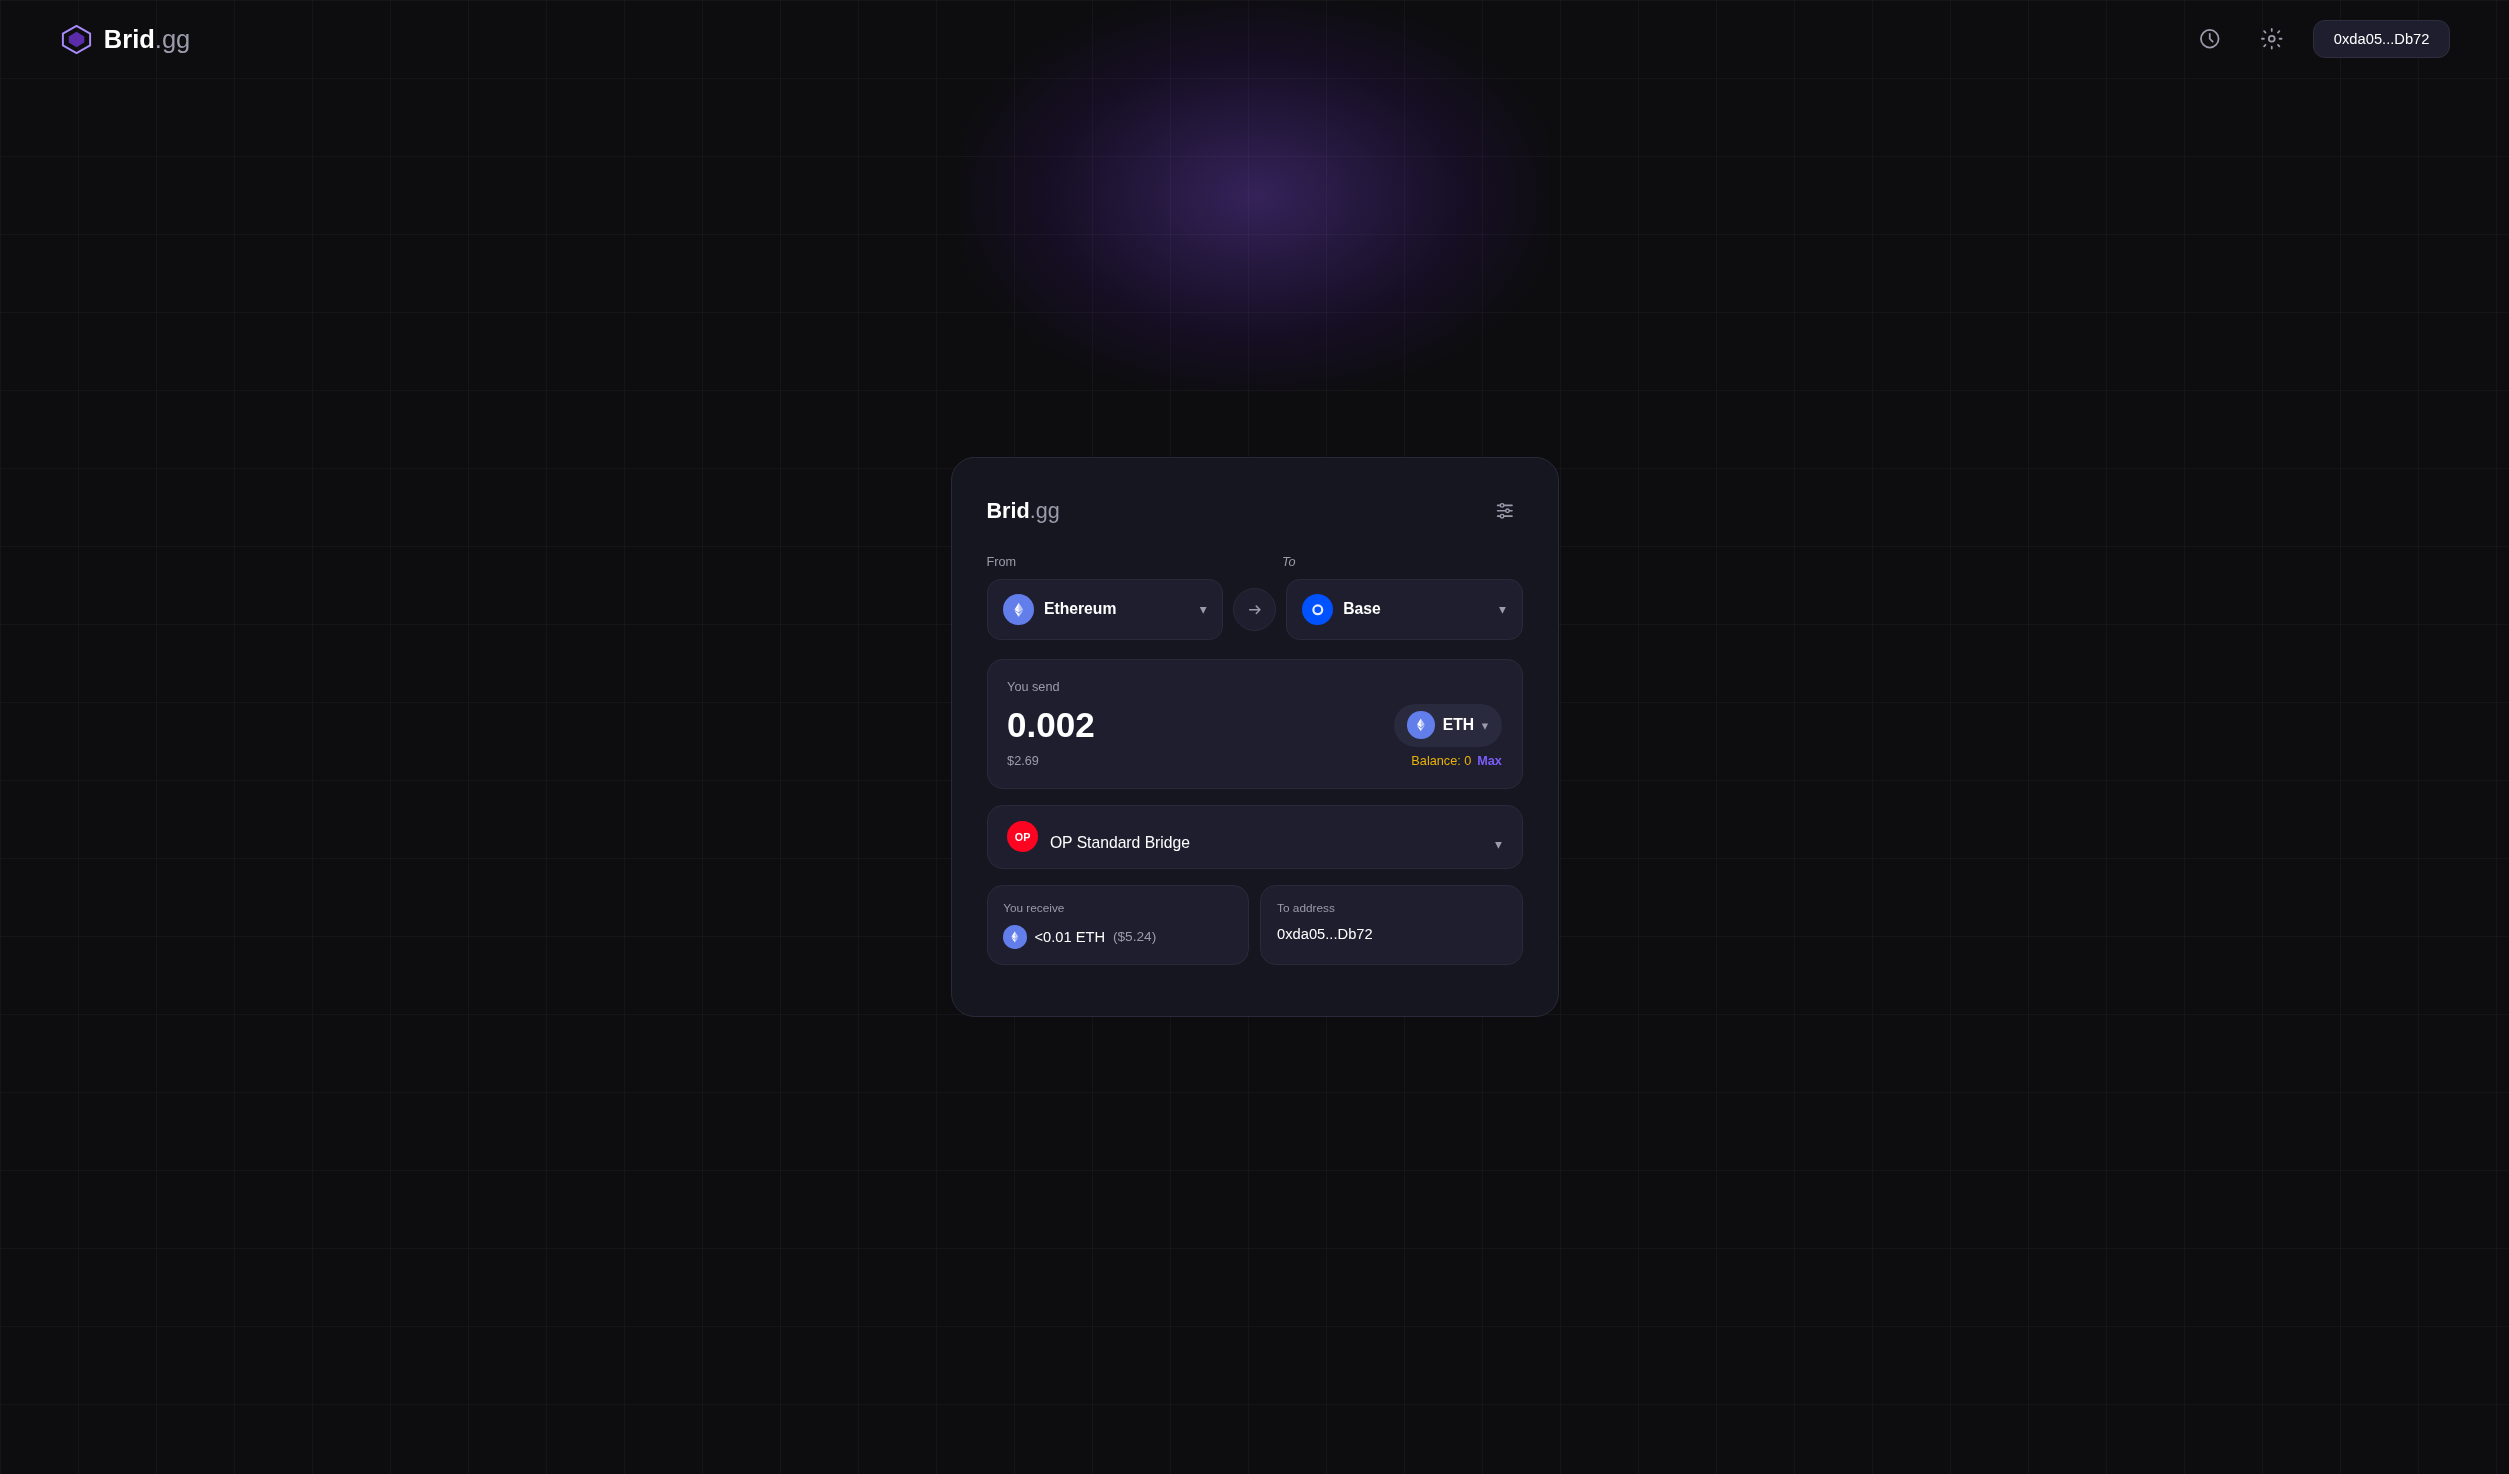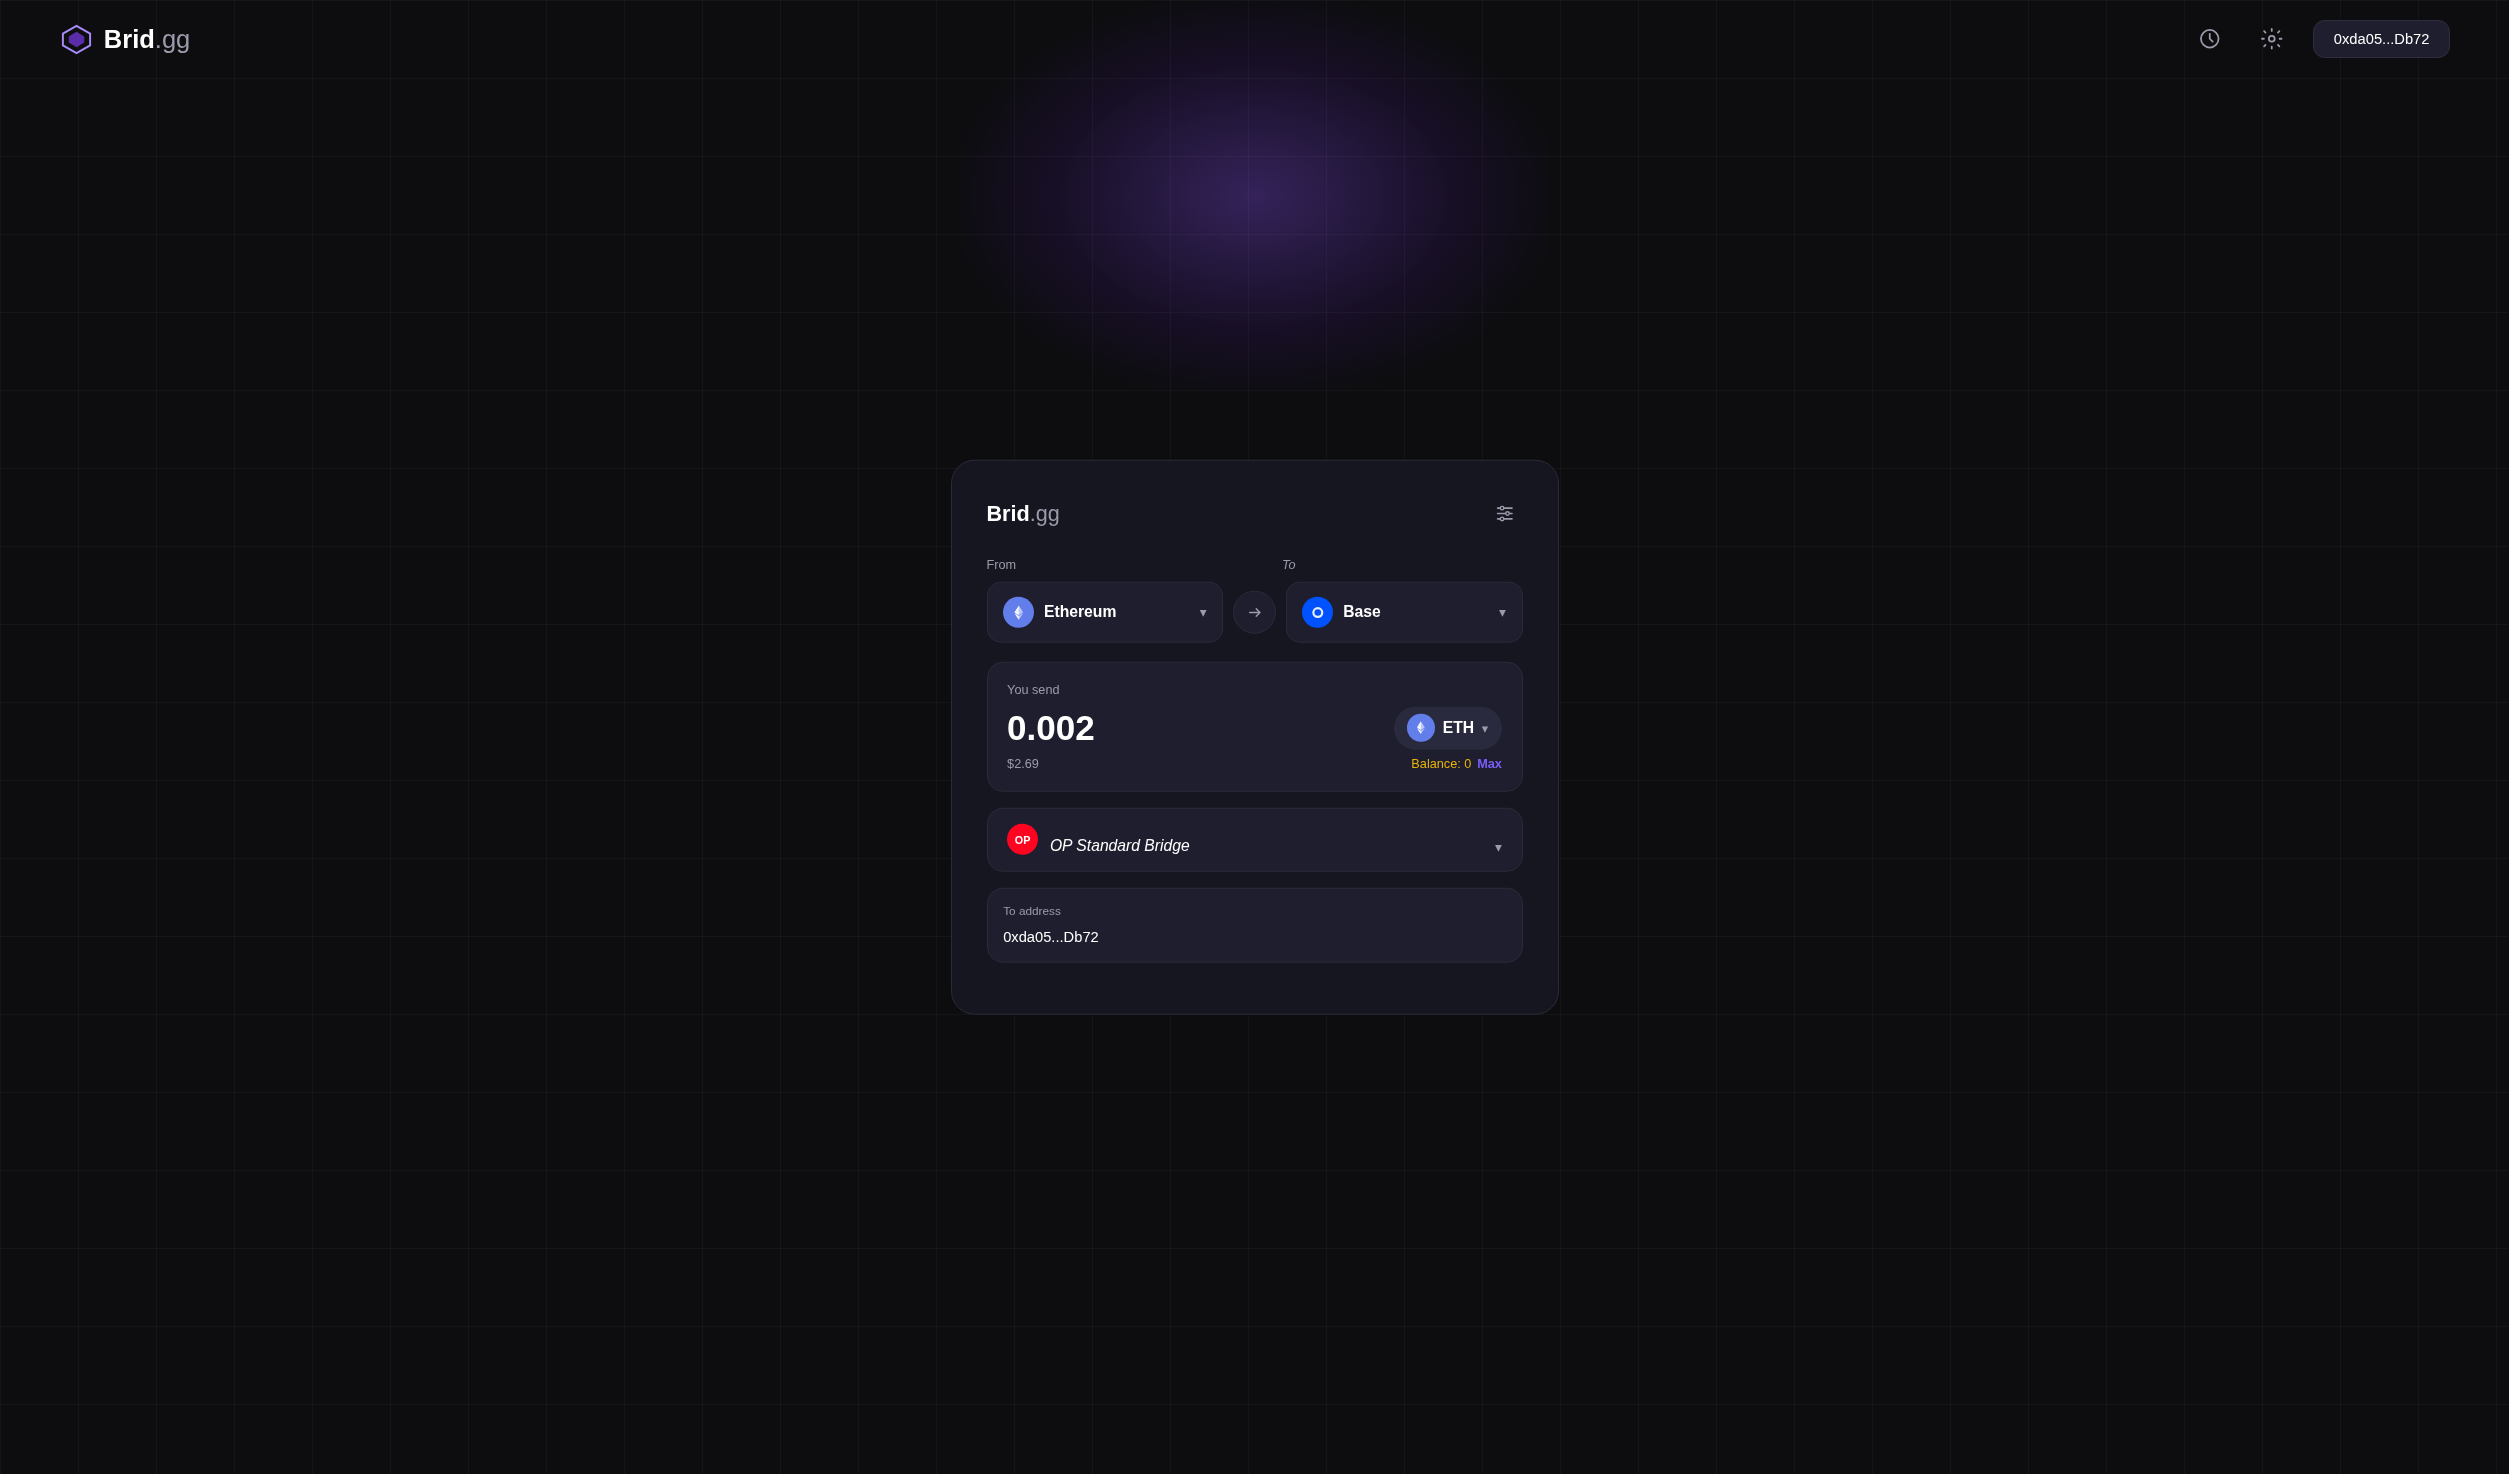"OP Standard Bridge" .bridge-name { font-style: italic -> none }
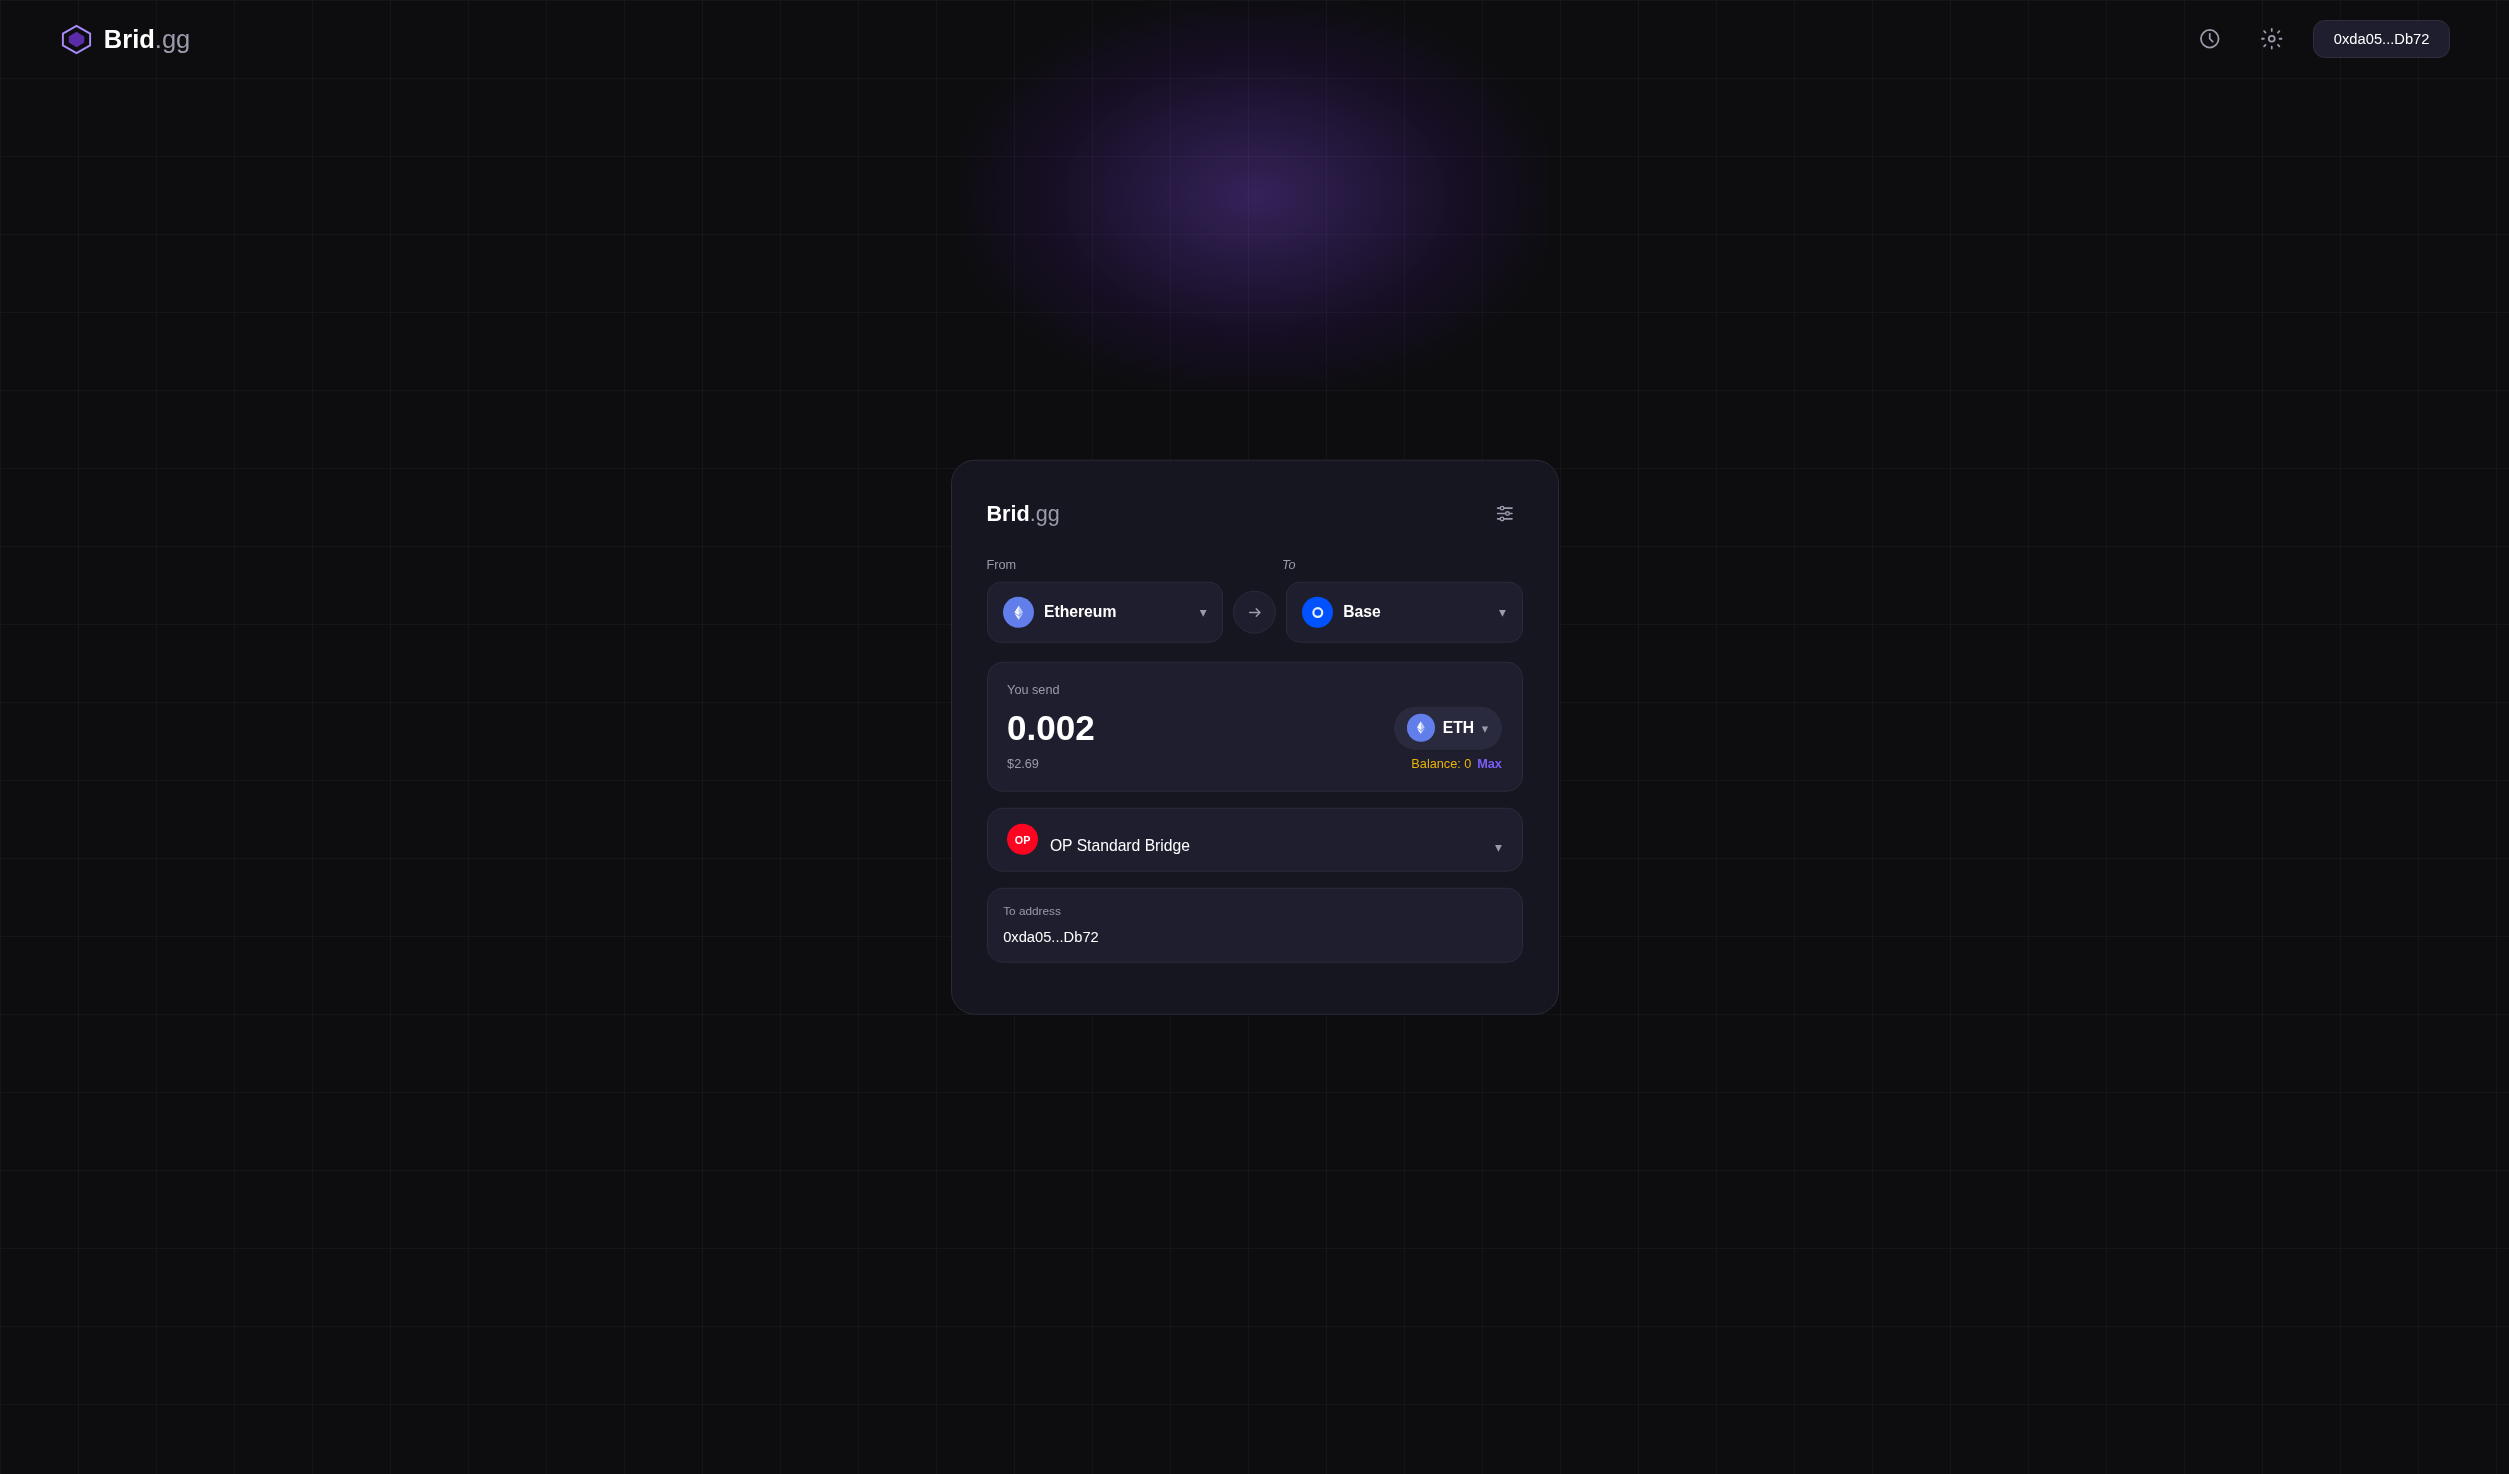"You receive" div.receive-box { html: none -> <div> <div>You receive</div> <div> <div> <svg> <polygon></polygon> <polygon></polygon> <polygon></polygon> <polygon></polygon> <polygon></polygon> <polygon></polygon> </svg> </div> <span>&lt;0.01 ETH</span> <span>($5.24)</span> </div> </div> }
